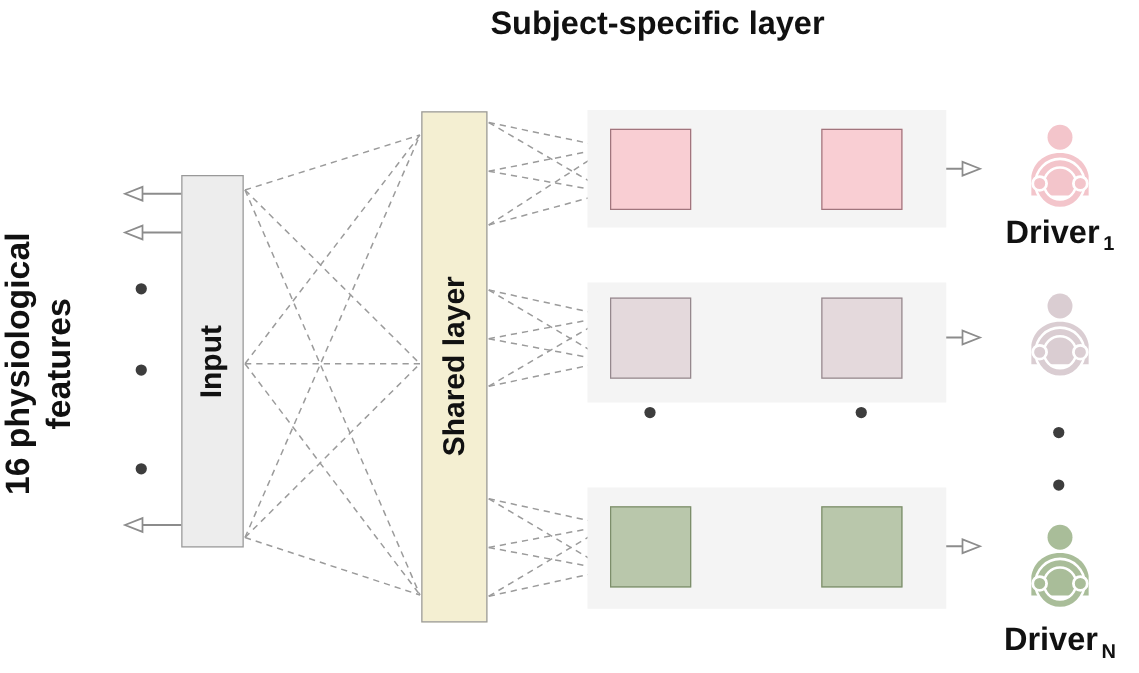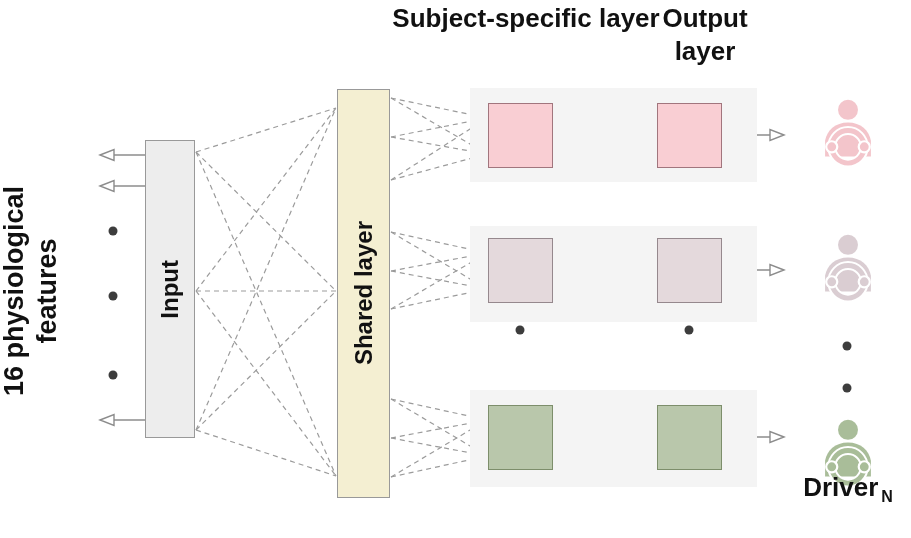"Output layer" div.header { html: <div>Output layer</div> -> none }
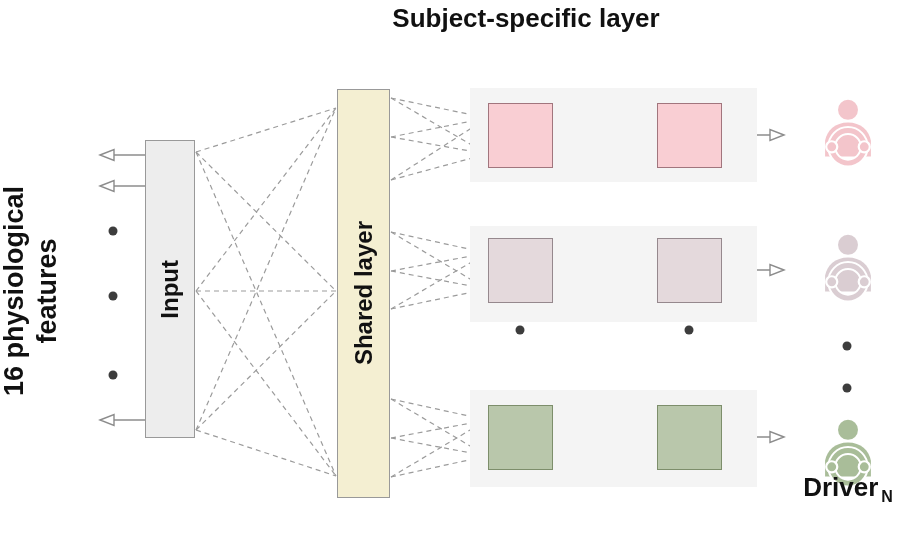"Driver 1" div.driver-label { html: none -> <div> <span>Driver</span><sub>1</sub> </div> }
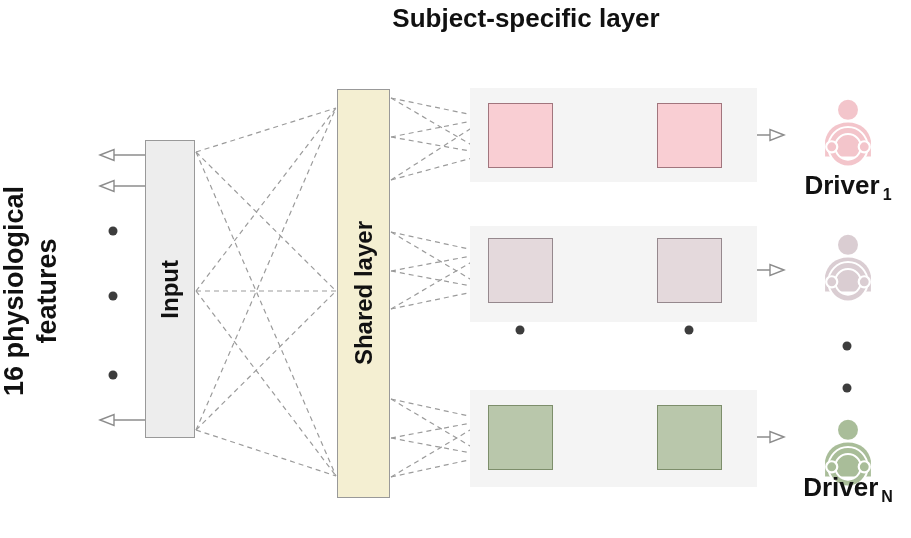"Driver N" .l3 { top: 472px -> 496px }
